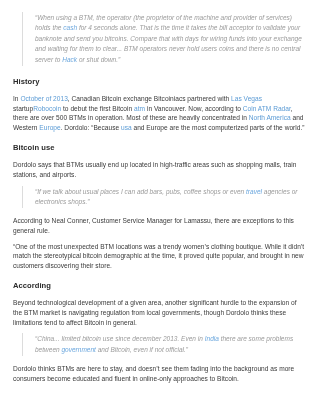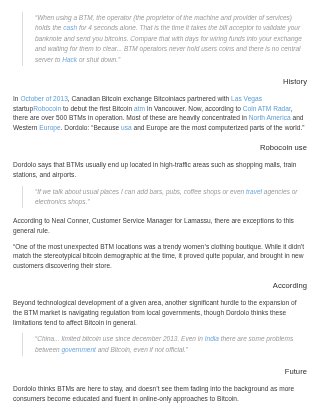"History" h2.section-heading { font-weight: normal -> bold; text-align: right -> none }
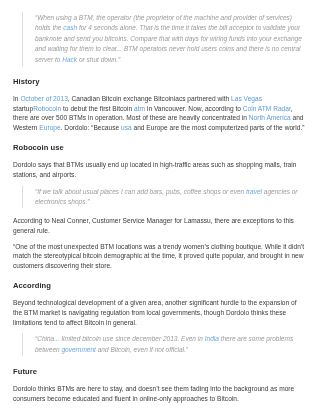"Robocoin use" h2.section-heading { text: Robocoin -> Bitcoin }
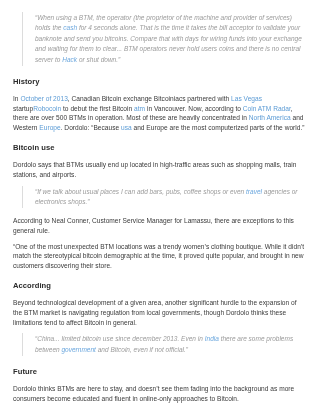"Future" h2.section-heading { html: <h2>Future</h2> -> none }
